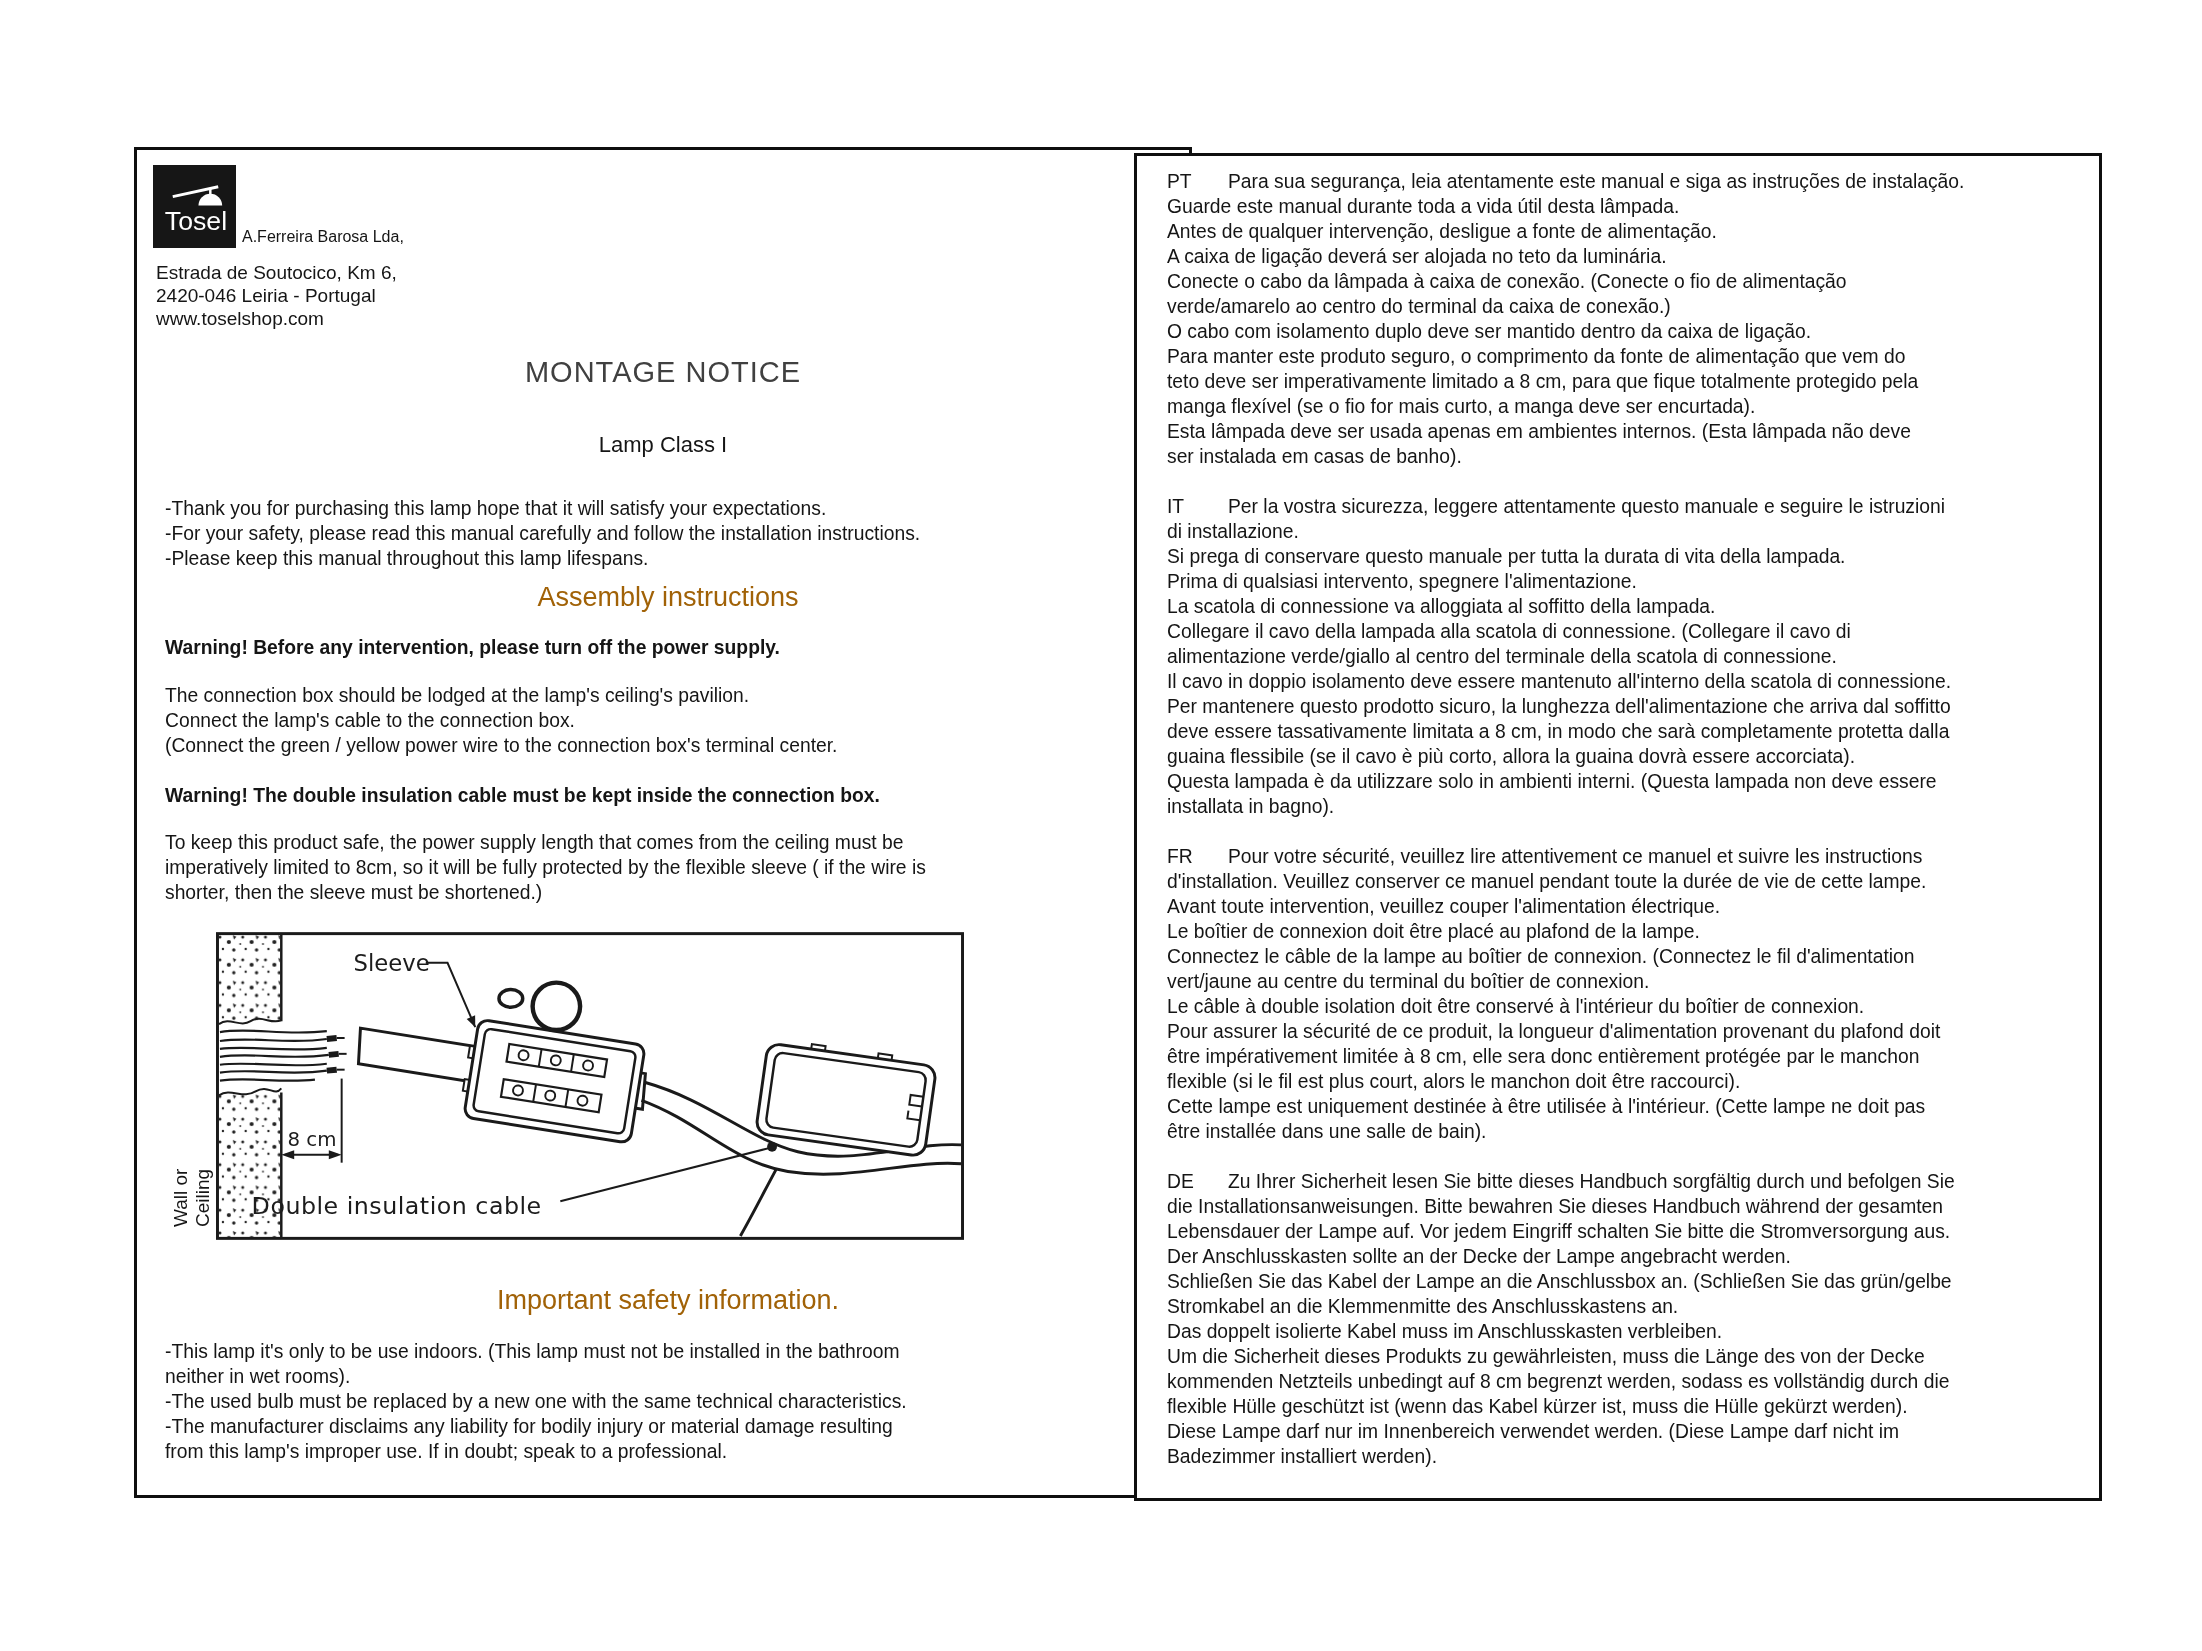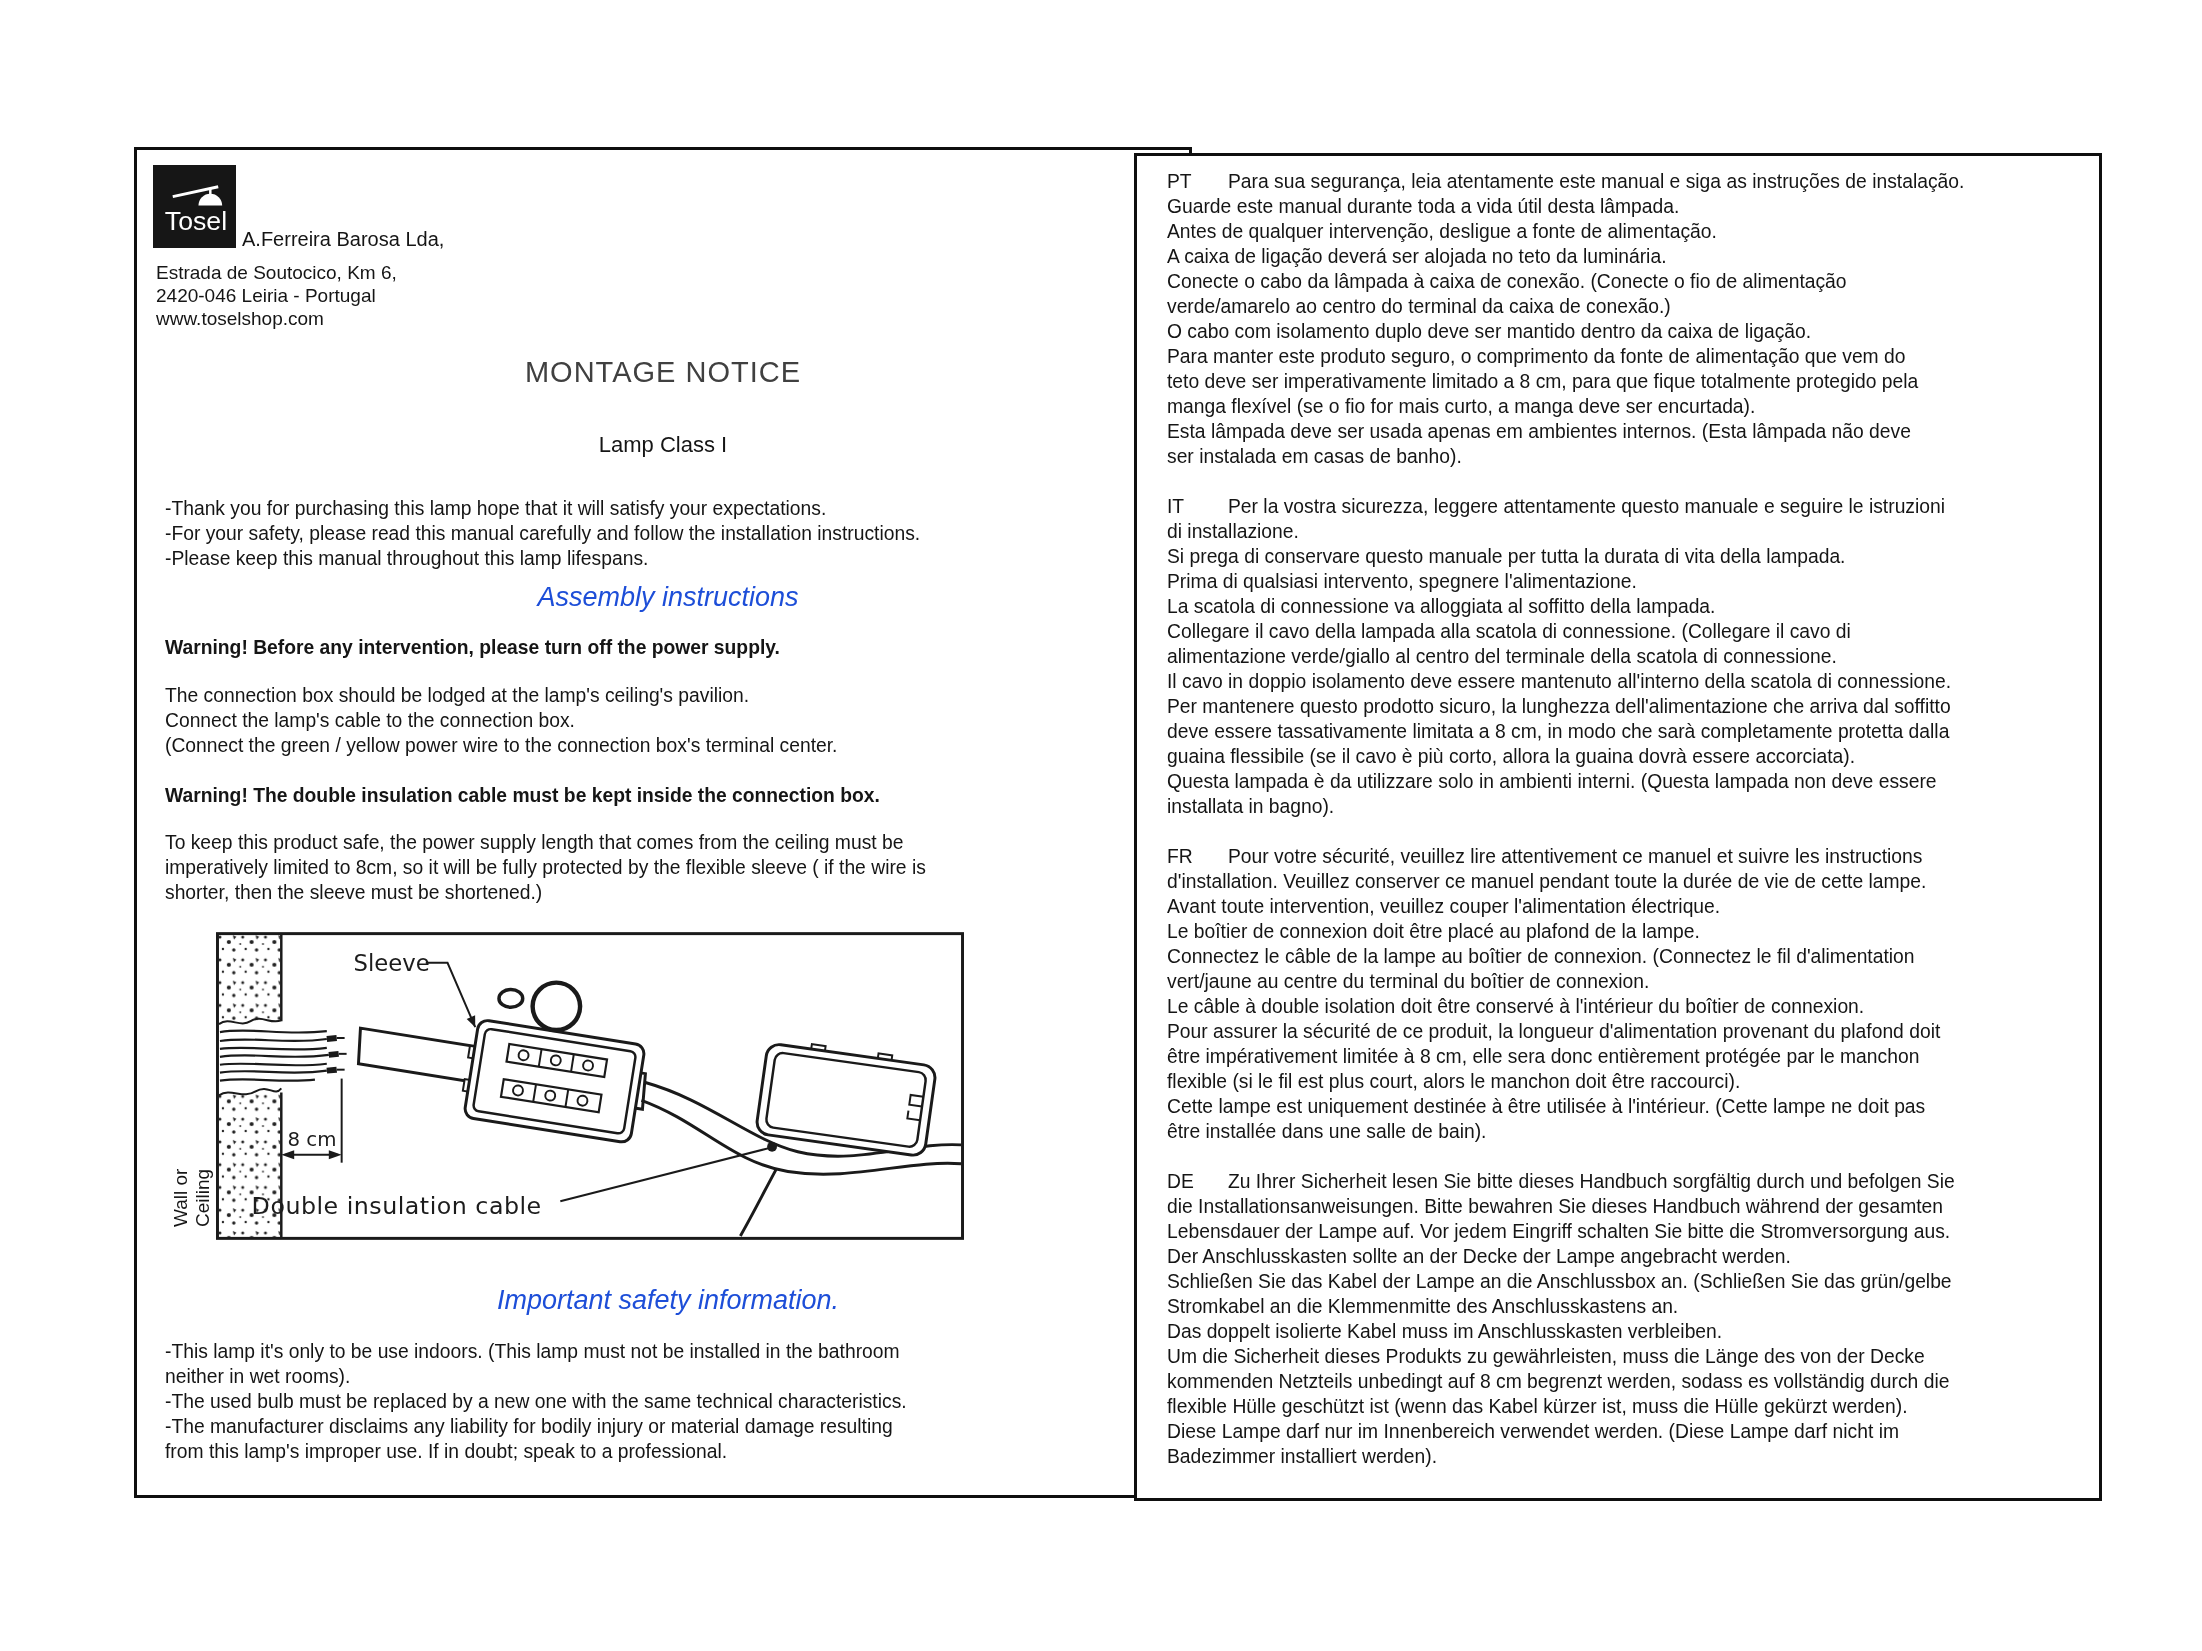"A.Ferreira Barosa Lda," .company { font-size: 20px -> 16px }
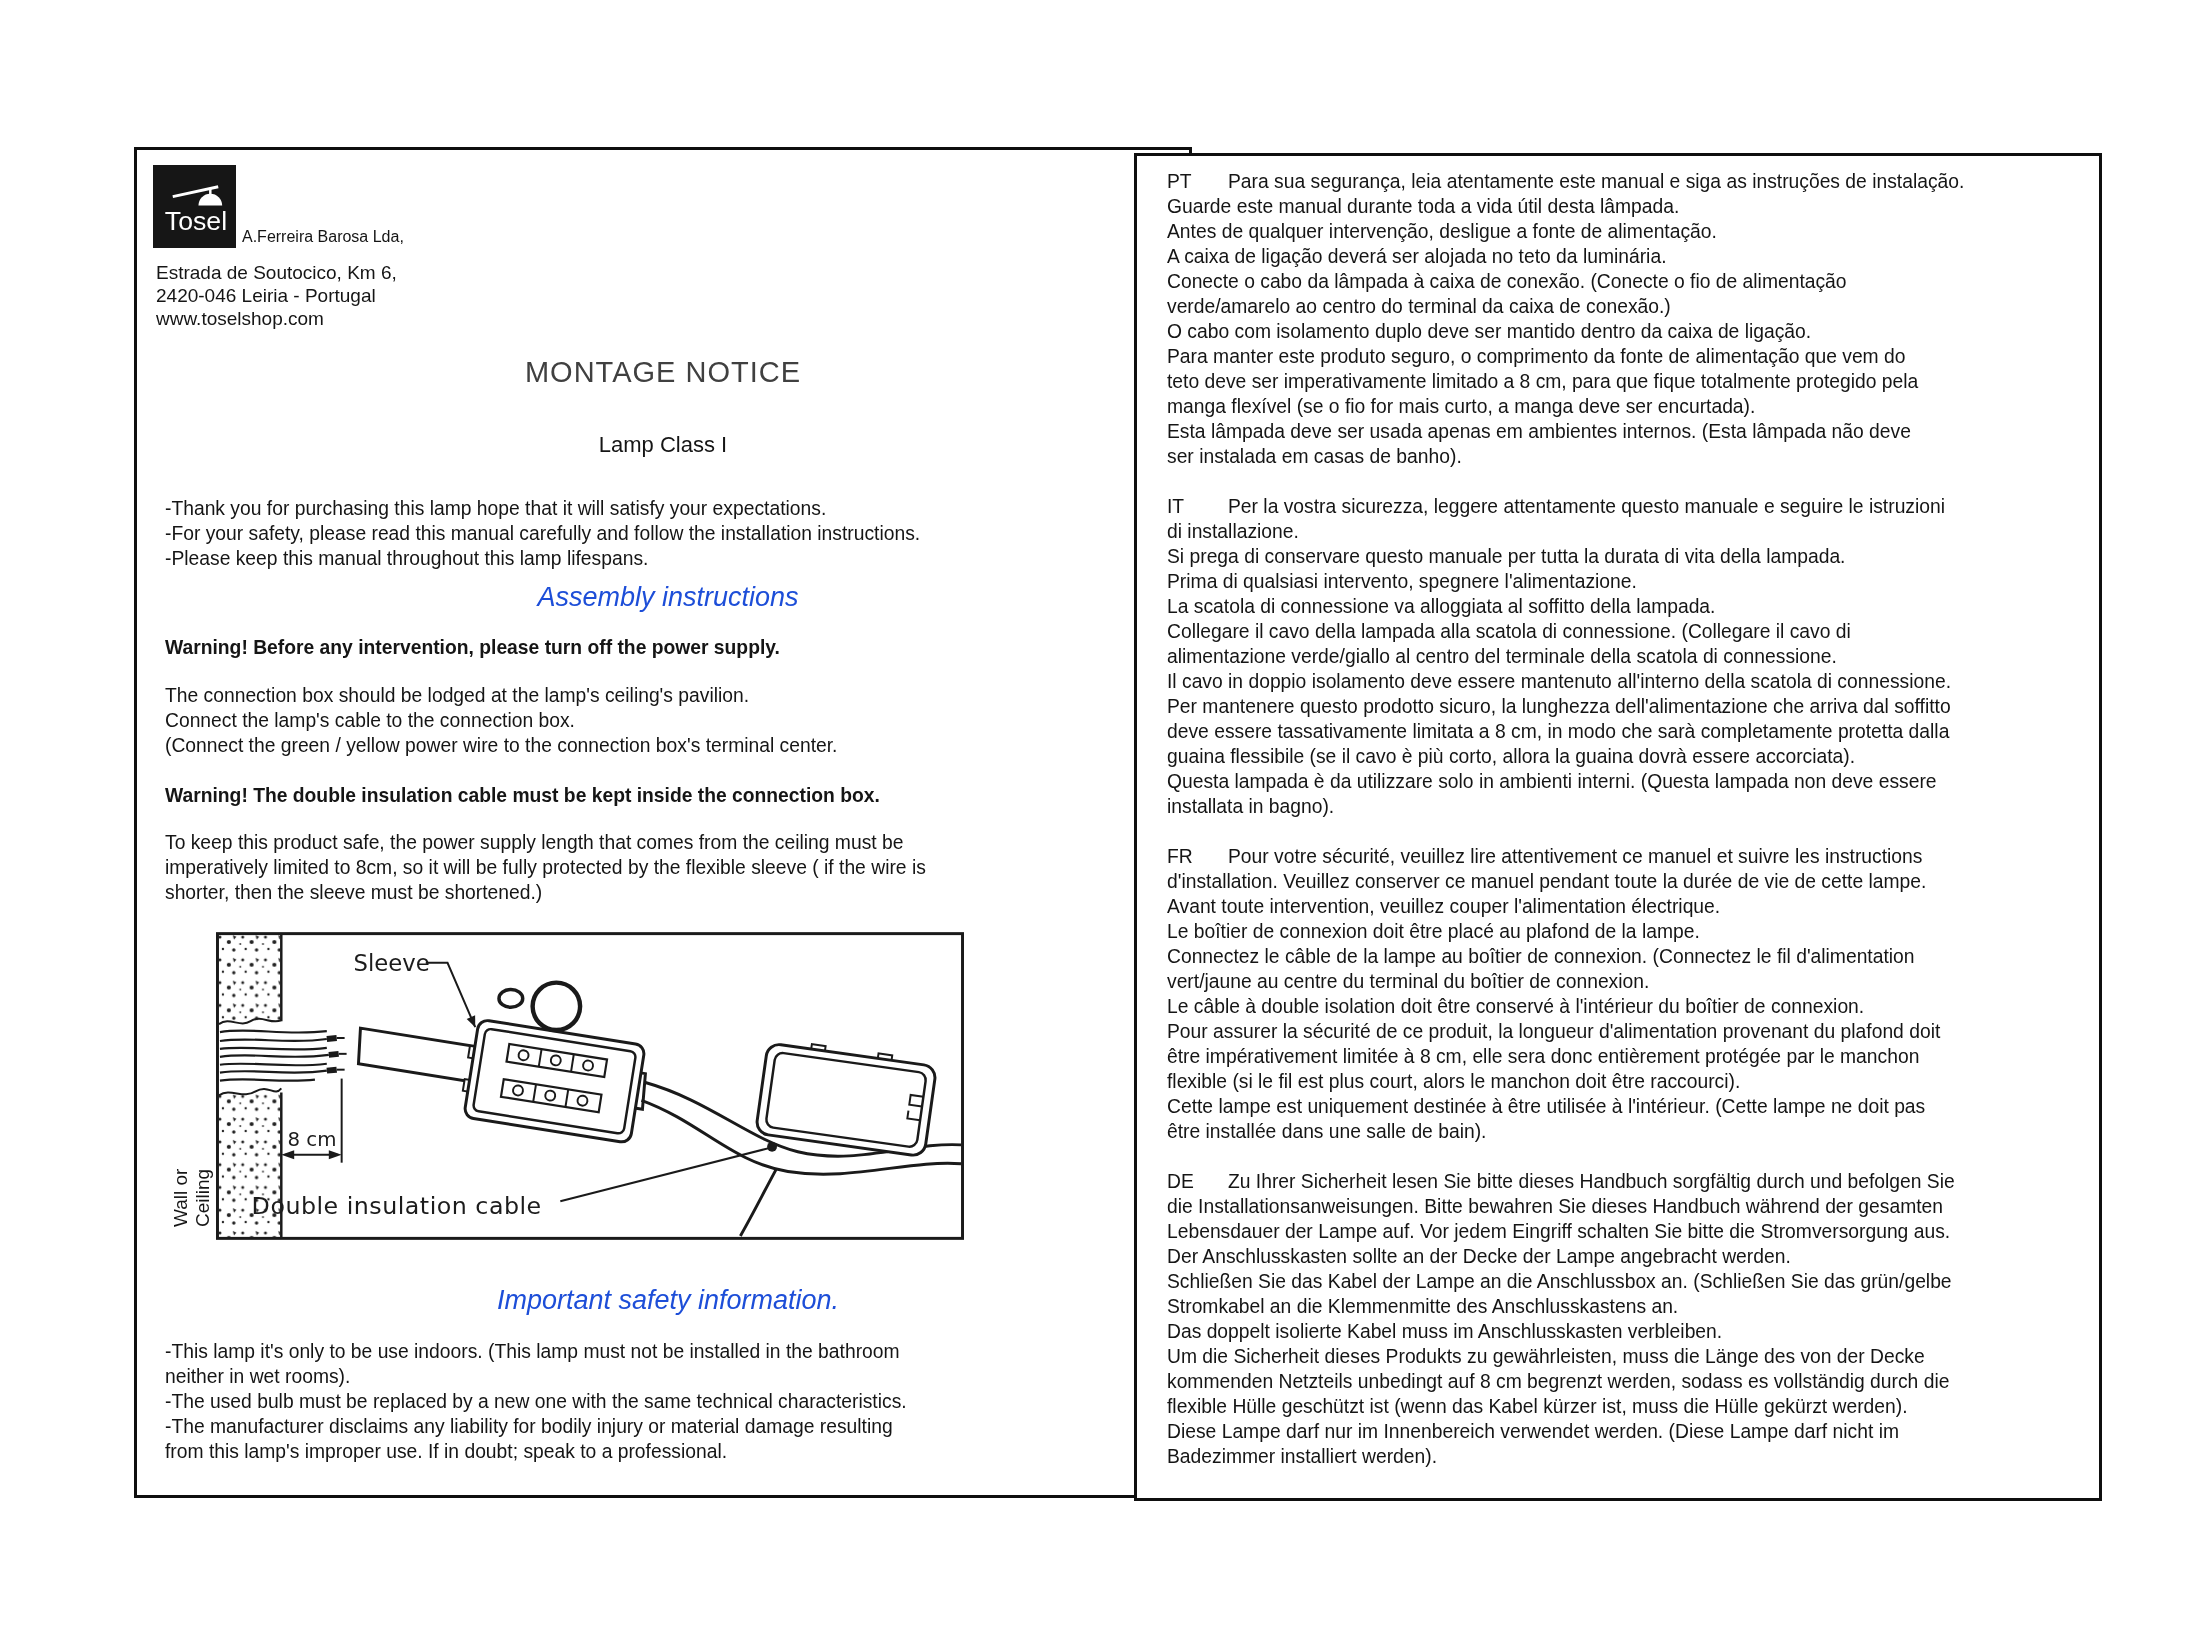"Assembly instructions" .h-center { color: #1d4ed8 -> #a16207; font-style: italic -> none }
